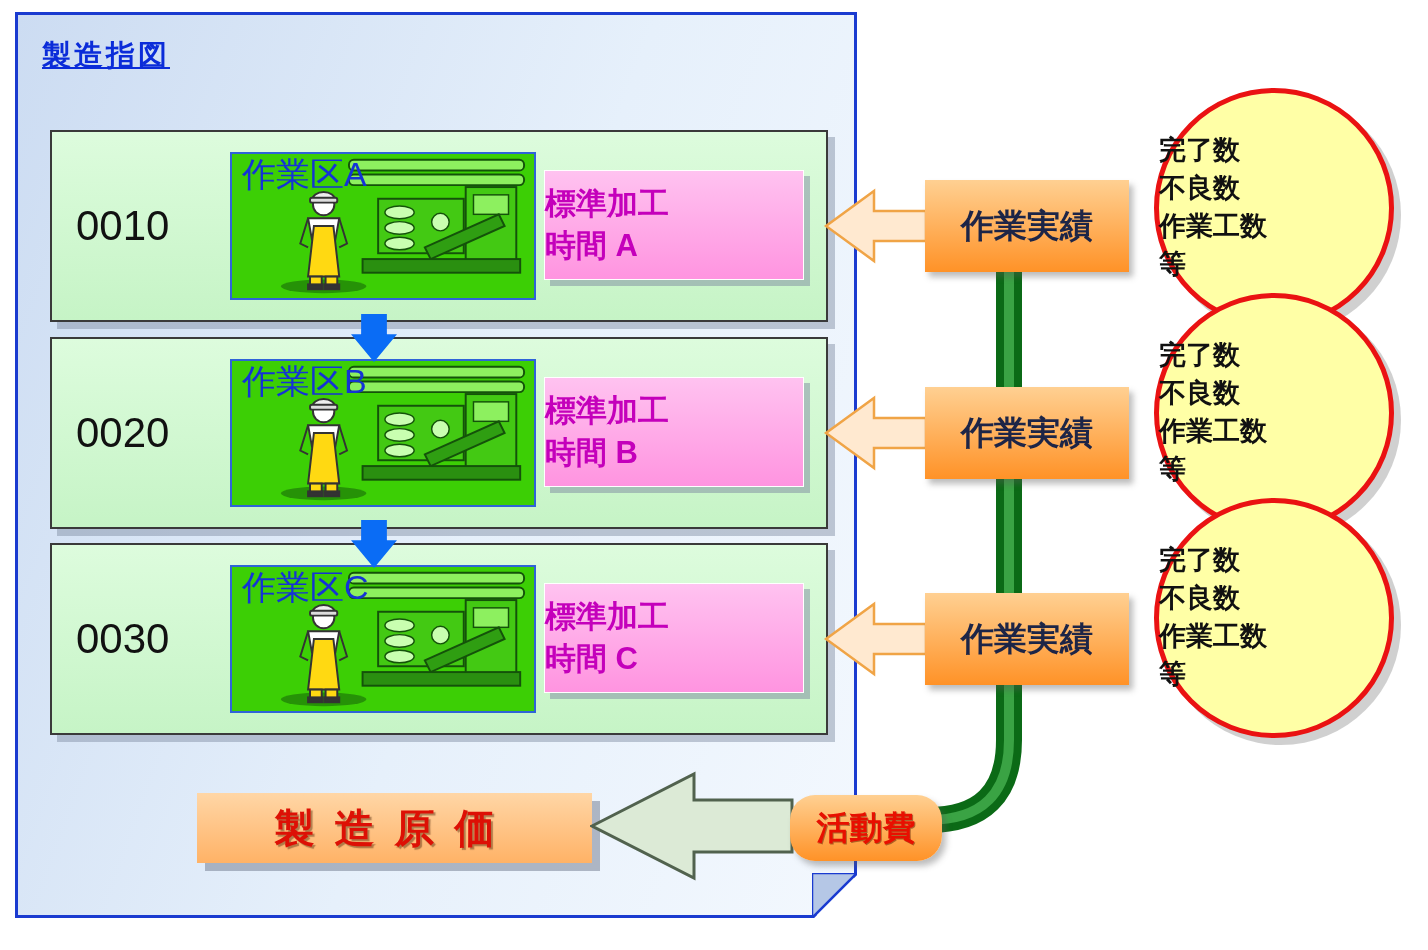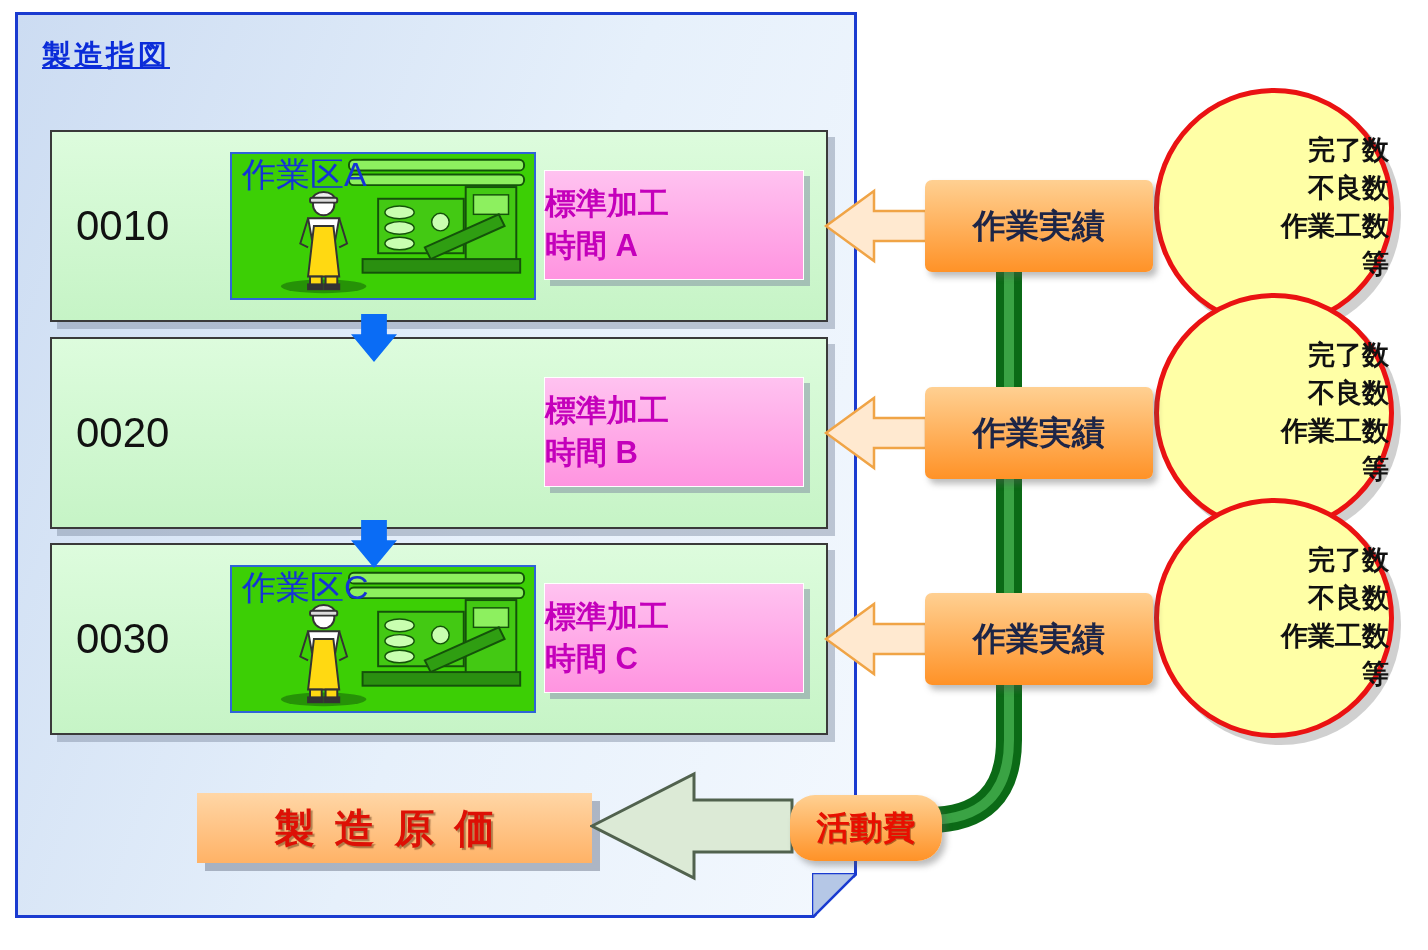"完了数" .bubble { align-items: flex-end -> flex-start }
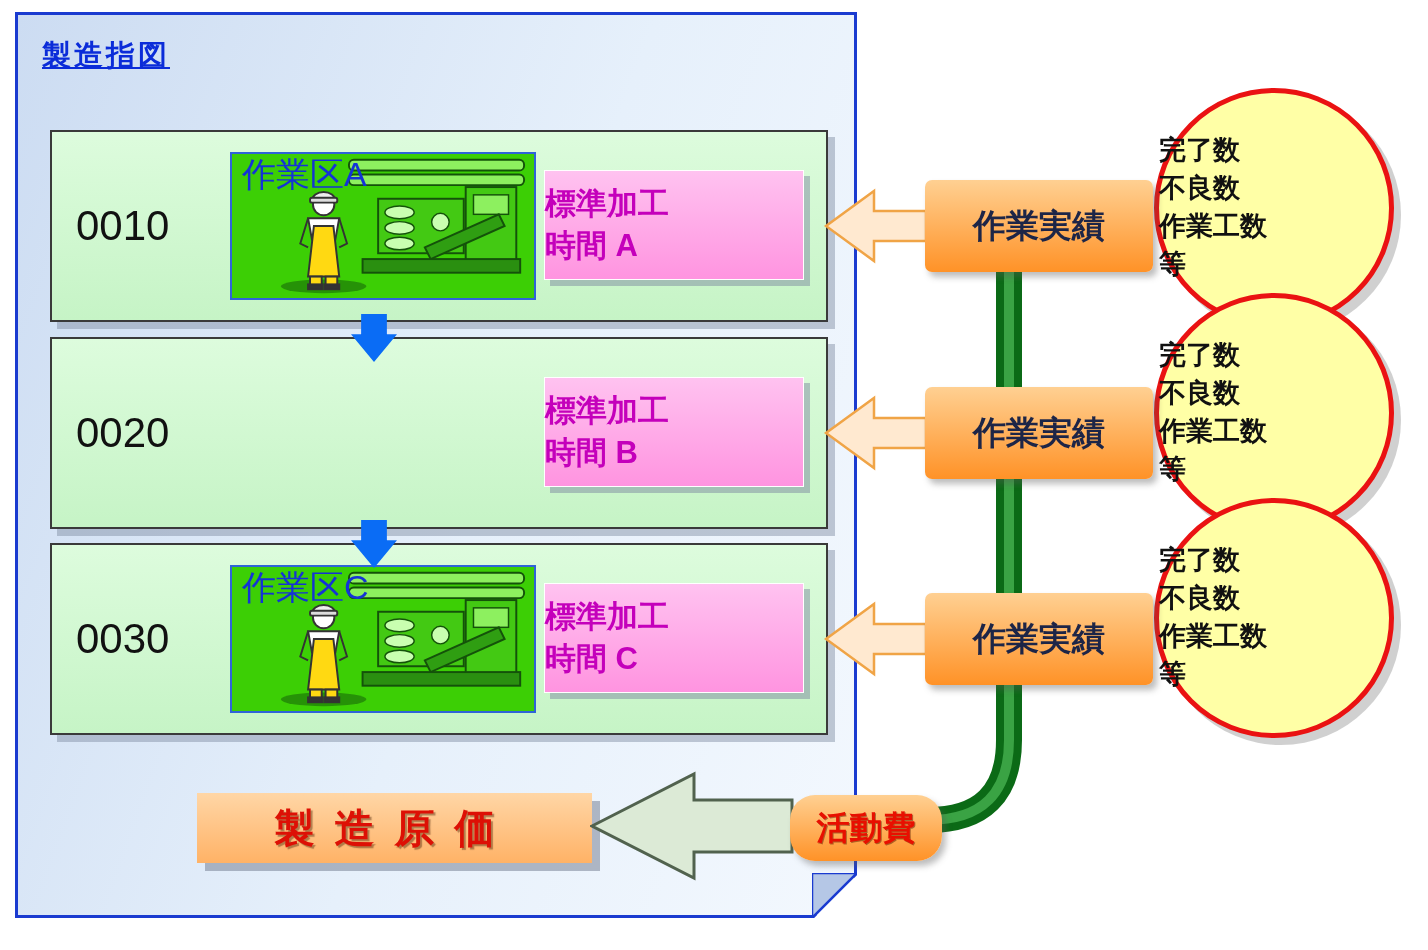"作業実績" .result-box { border-radius: 7px -> none; width: 228px -> 204px }
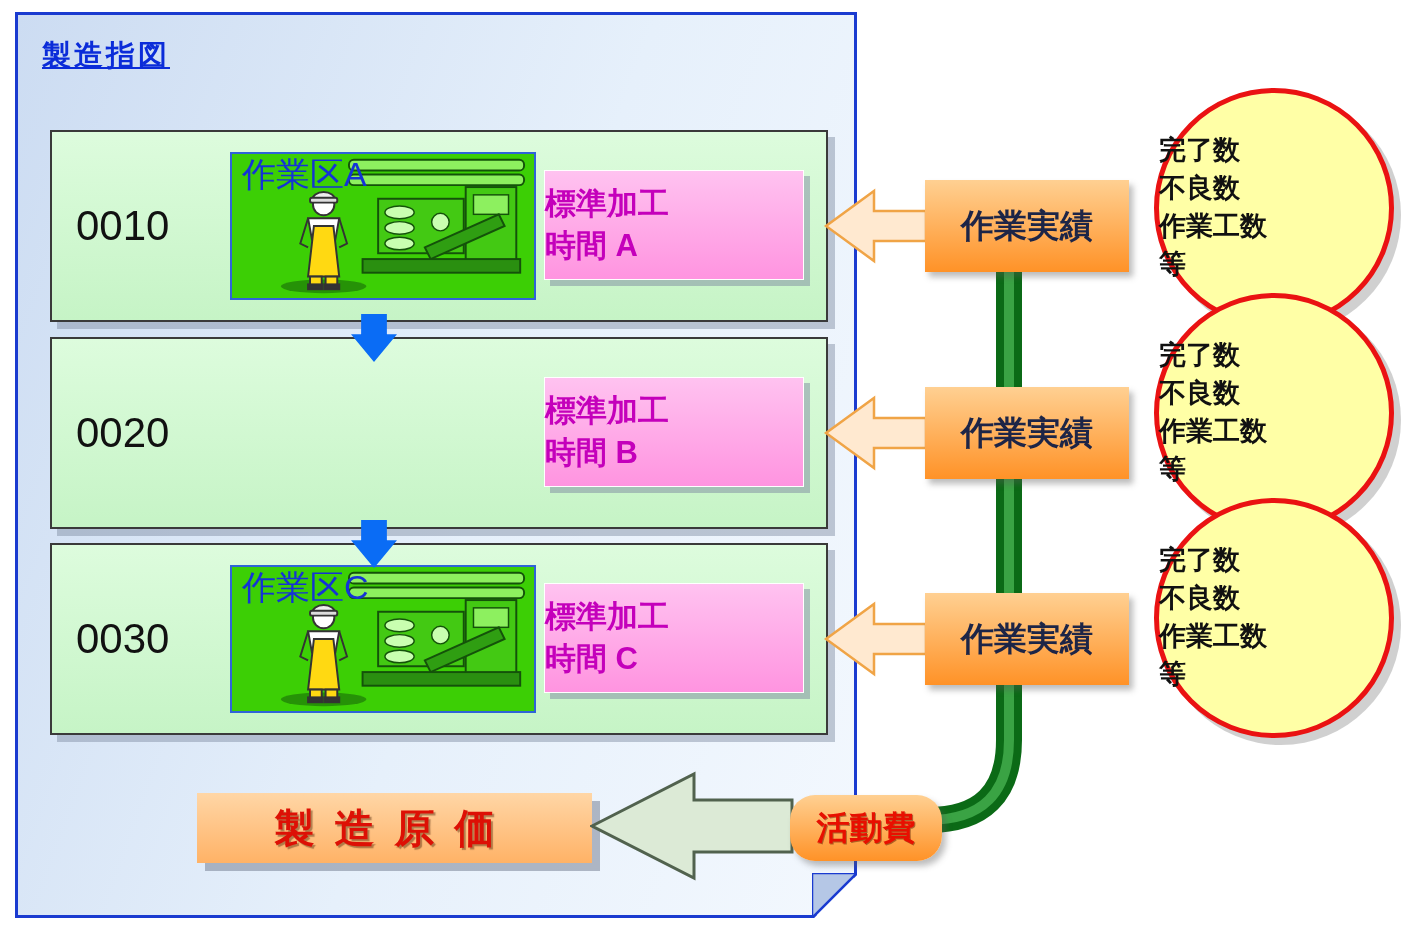"作業区B" div.wc-box { html: none -> <div> <div>作業区B</div> <svg> <use></use> </svg> </div> }
